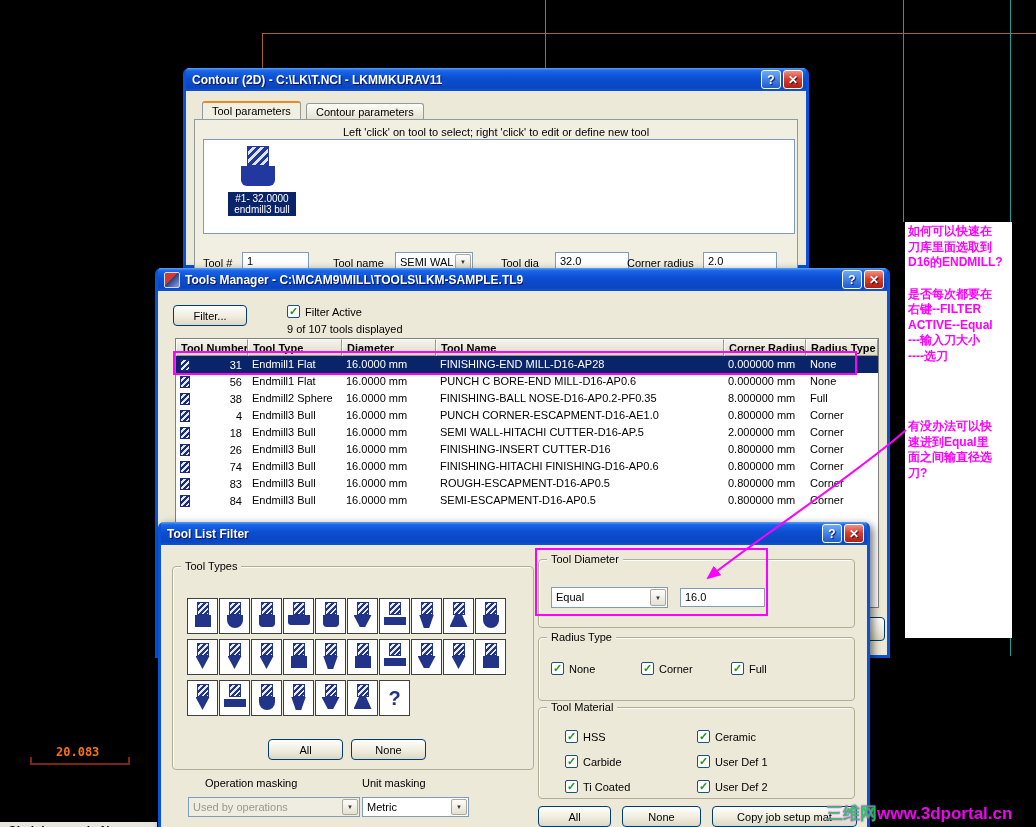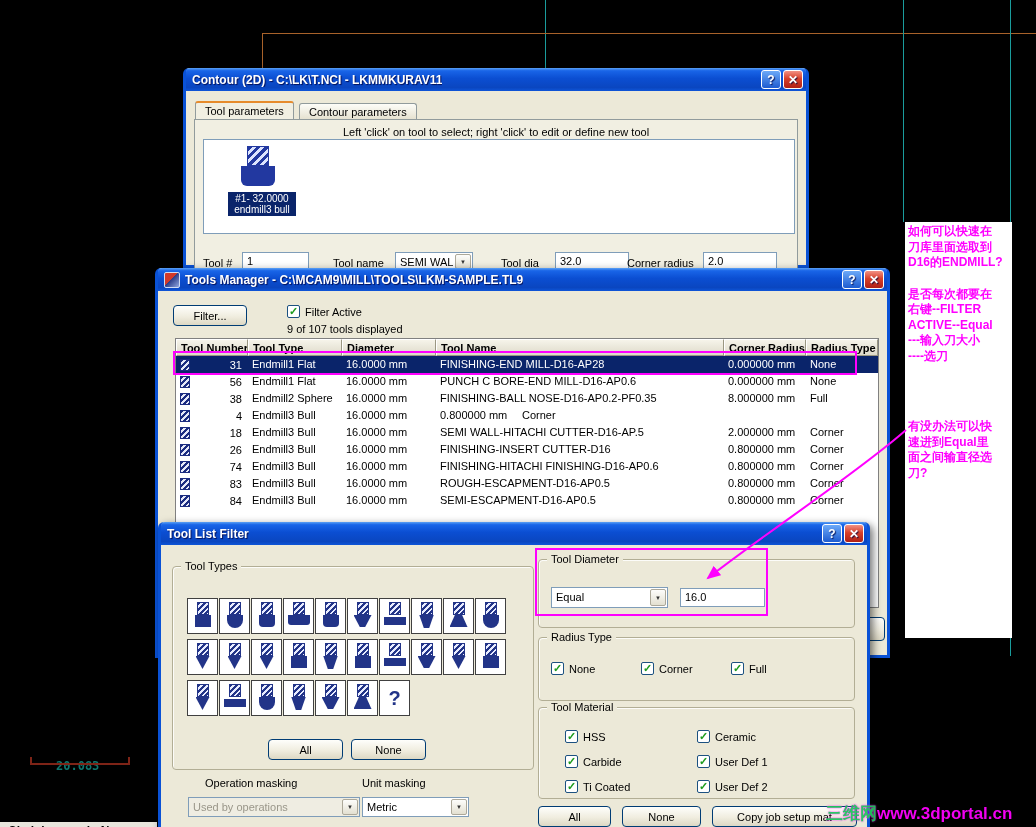"Tool parameters Contour parameters" .tabstrip { left: 9px -> 16px }
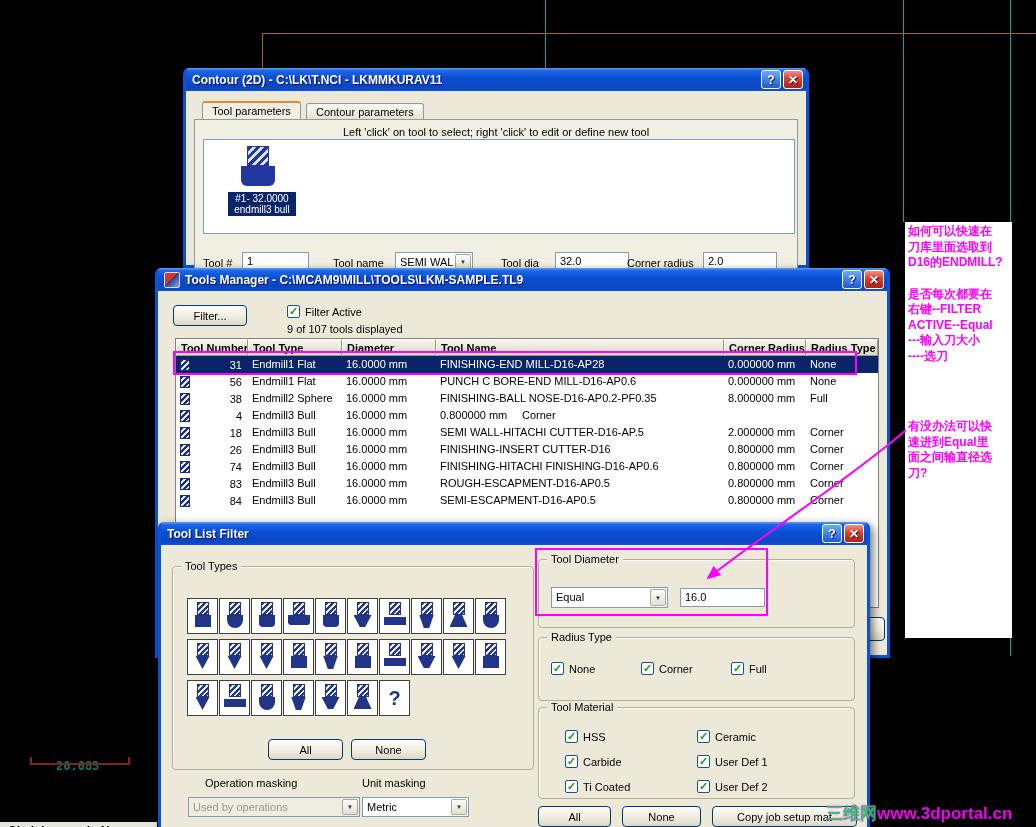"PUNCH CORNER-ESCAPMENT-D16-AE1.0" div.tc { html: none -> <div>PUNCH CORNER-ESCAPMENT-D16-AE1.0</div> }
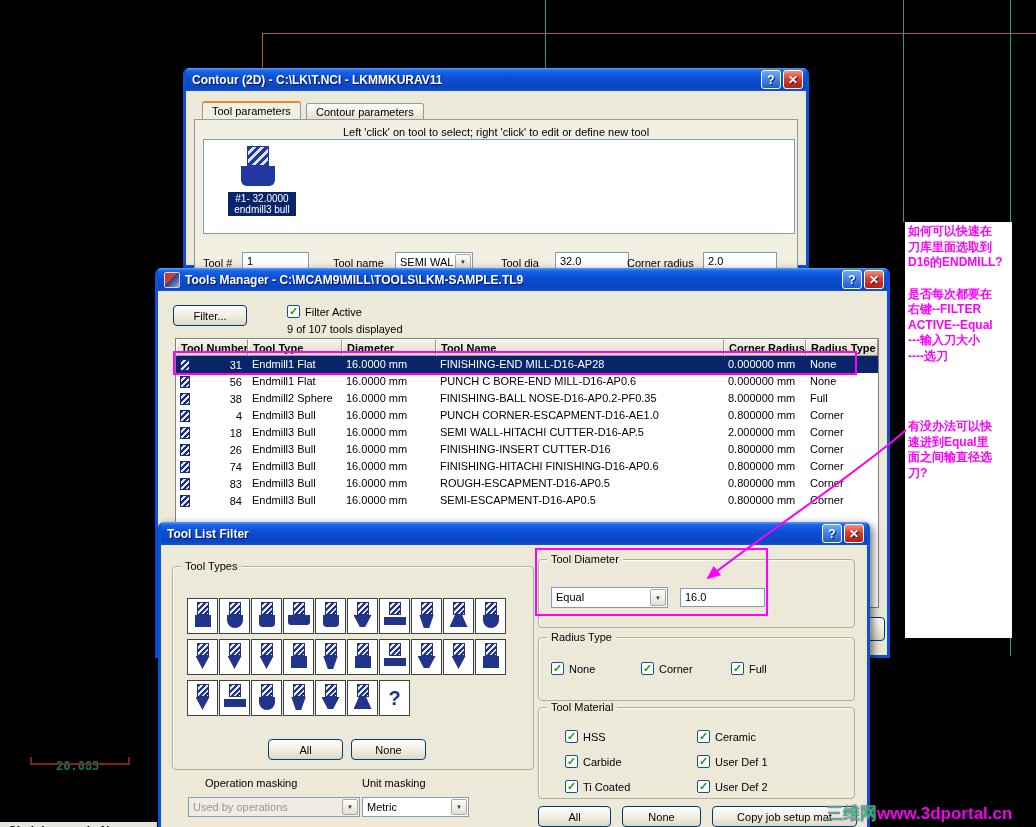"20.083" .dim-text { color: #0f766e -> #f97316; margin-top: 14px -> none }
